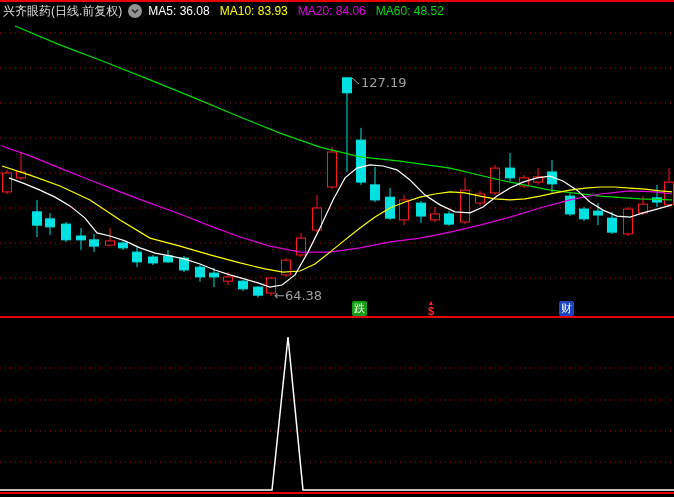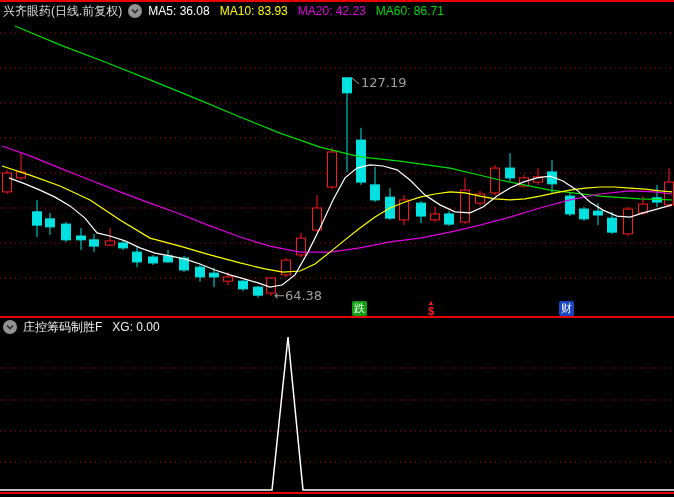"MA20: 42.23" span { text: 42.23 -> 84.06 }
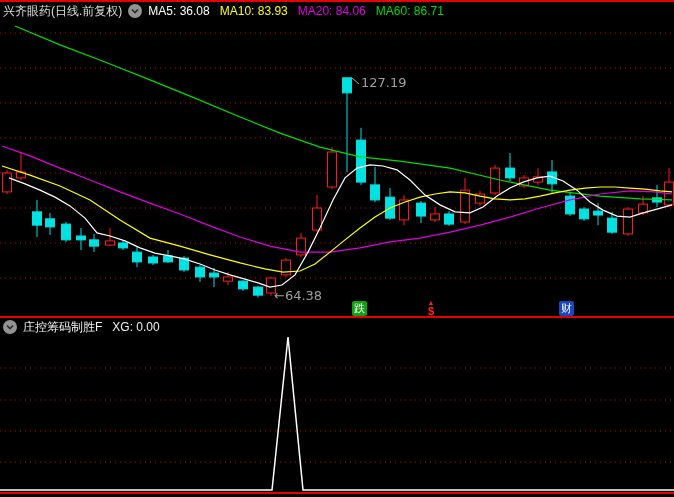"MA60: 86.71" span { text: 86.71 -> 48.52 }
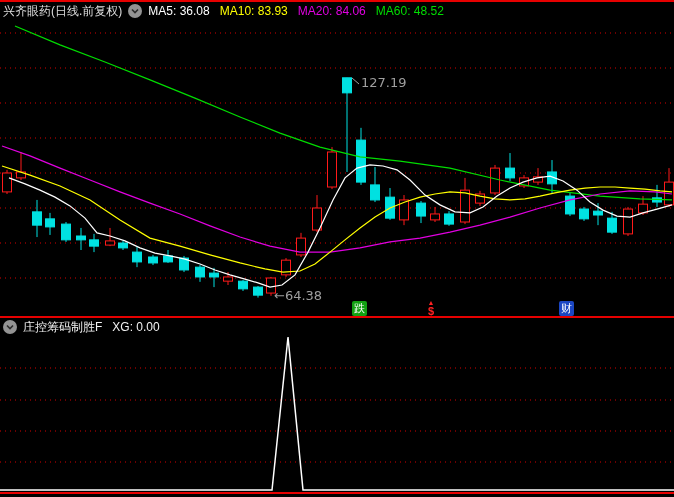"庄控筹码制胜F" div.hdr { html: <div> <span> <svg> <polyline></polyline> </svg> </span> <span>庄控筹码制胜F</span> <span>XG: 0.00</span> </div> -> none }
